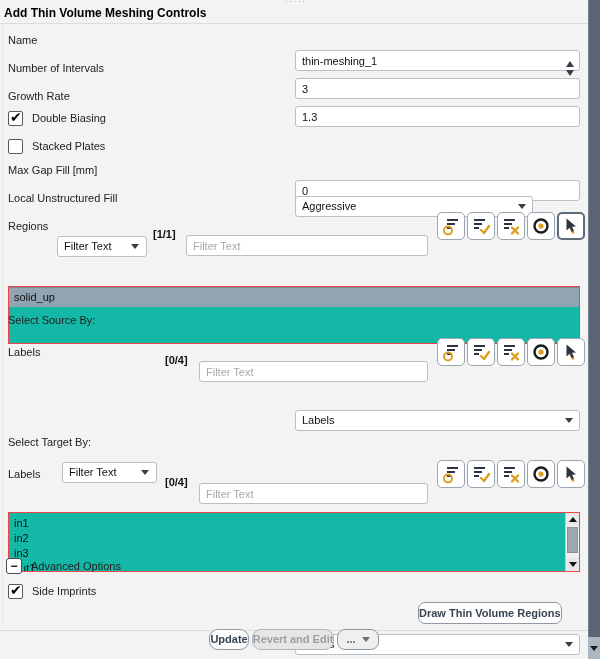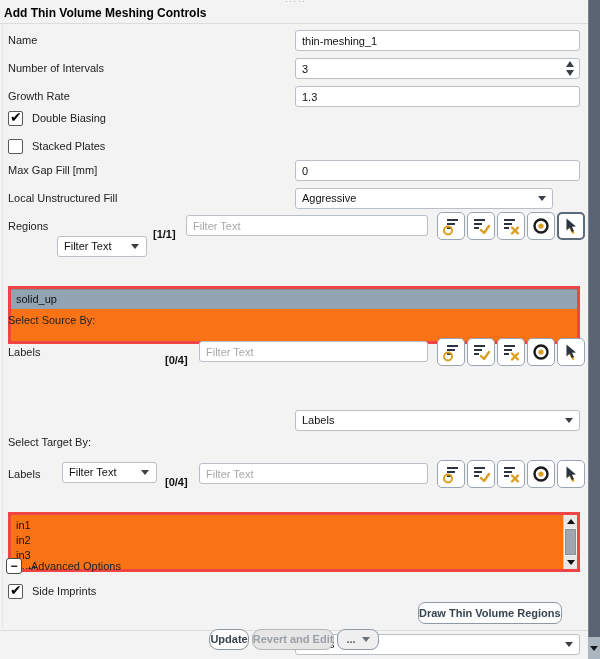"thin-meshing_1" input.field, input.filter-input { margin-top: none -> 20px }
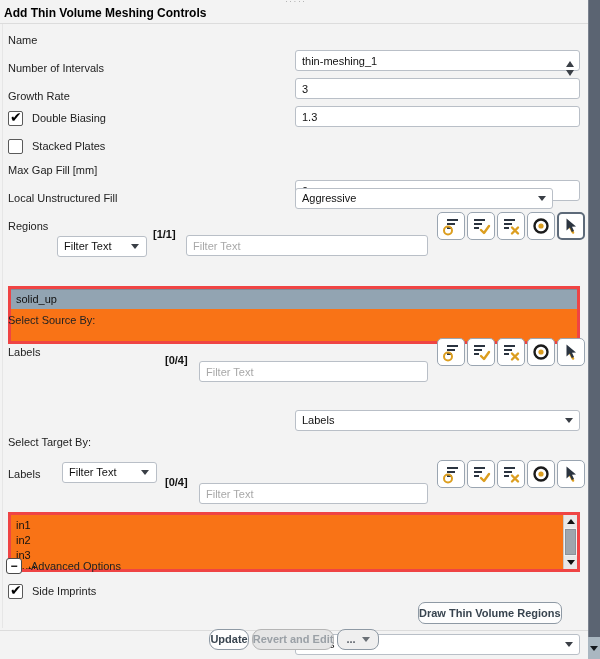"Aggressive" div.abs { top: 188px -> 196px; width: 258px -> 238px }
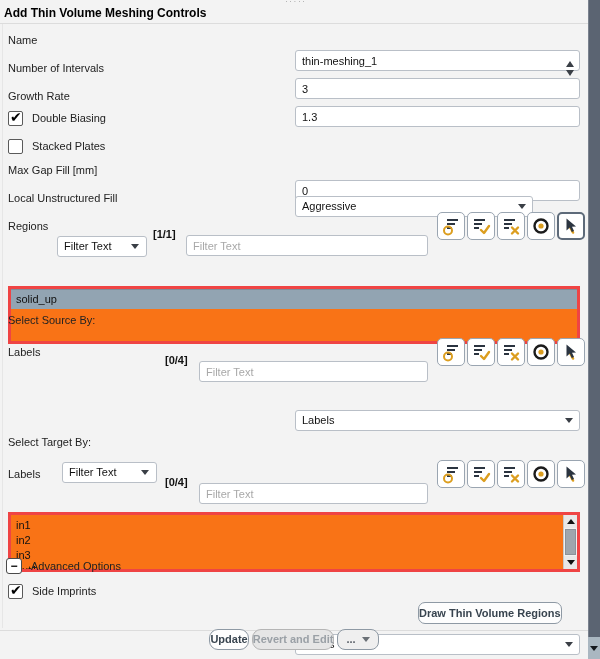"solid_up" .listbox { background: #f97316 -> #14b8a6; border: 3px solid #ef4444 -> 1px solid #ef4444 }
